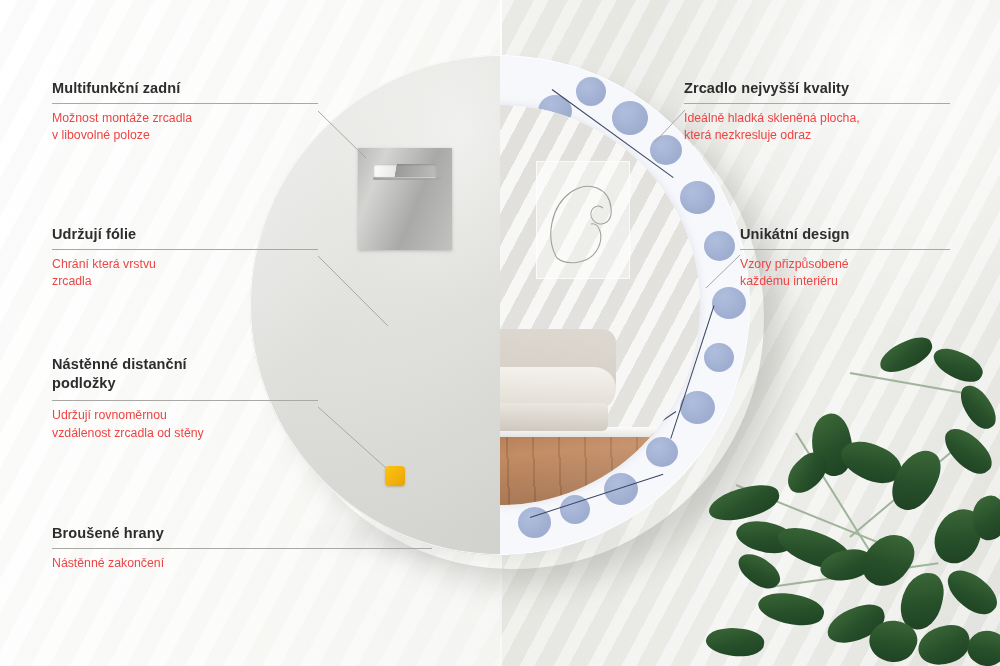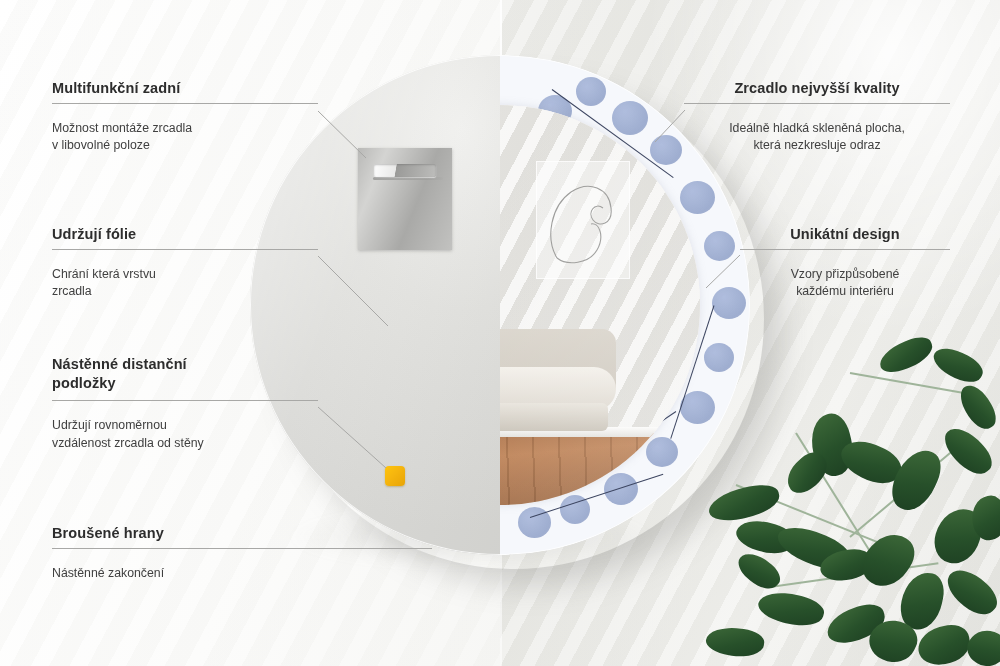"Zrcadlo nejvyšší kvality" .align-right { text-align: center -> left }
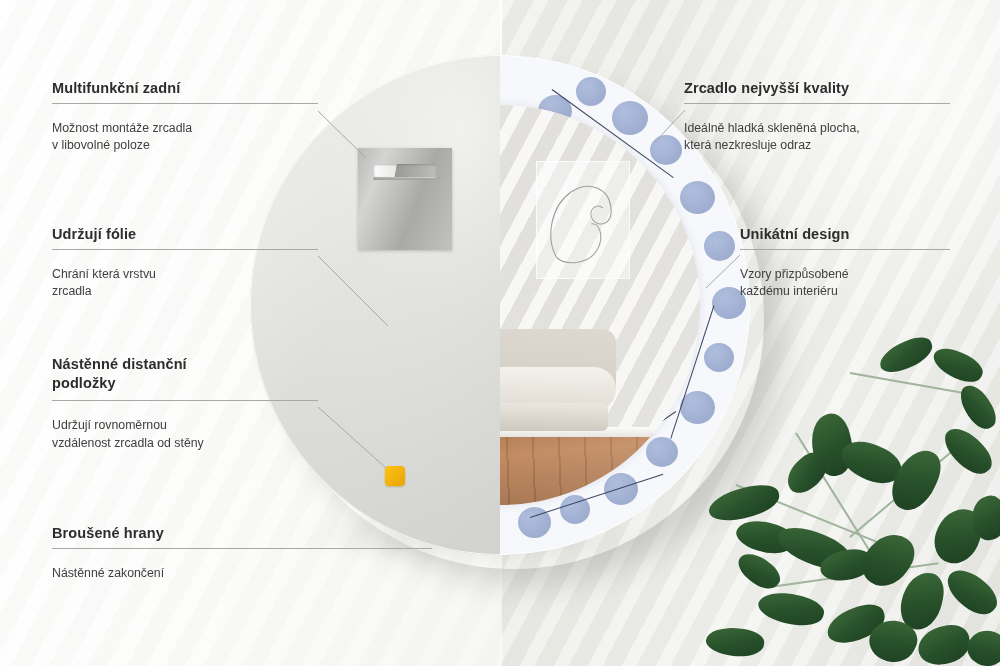"Možnost montáže zrcadla" .c-desc { color: #404040 -> #ef4444; margin-top: 16px -> 6px }
